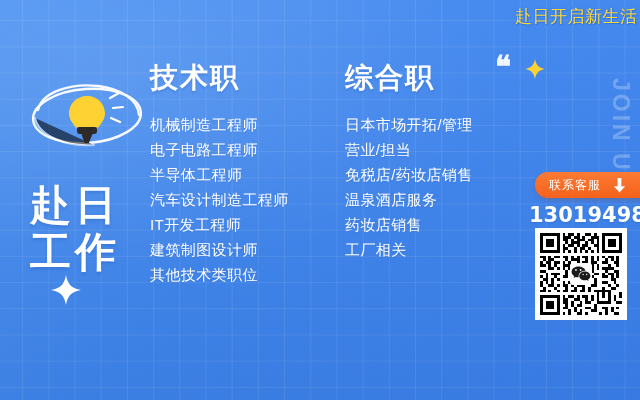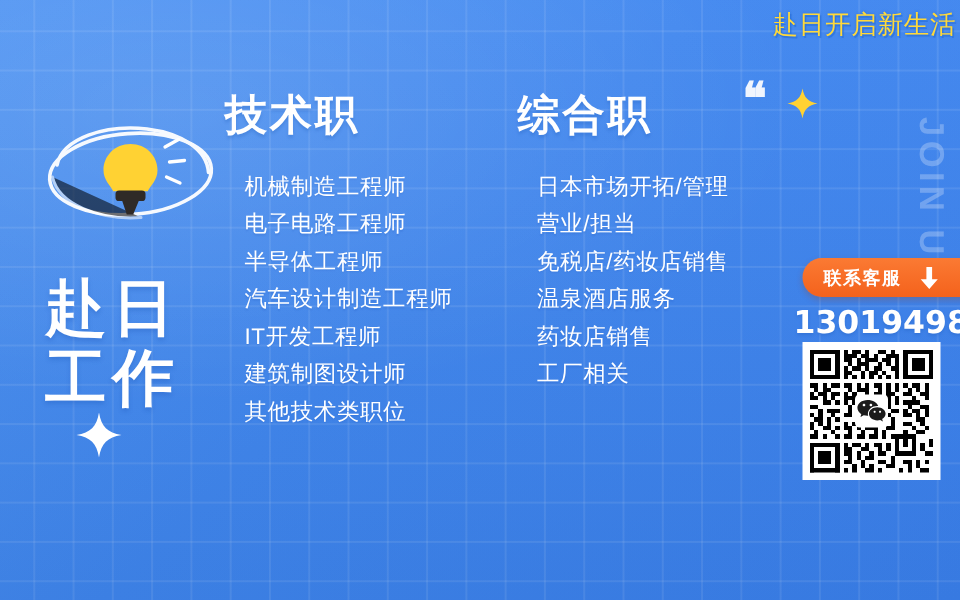"机械制造工程师" .col ul { margin: 13px -> 0 }
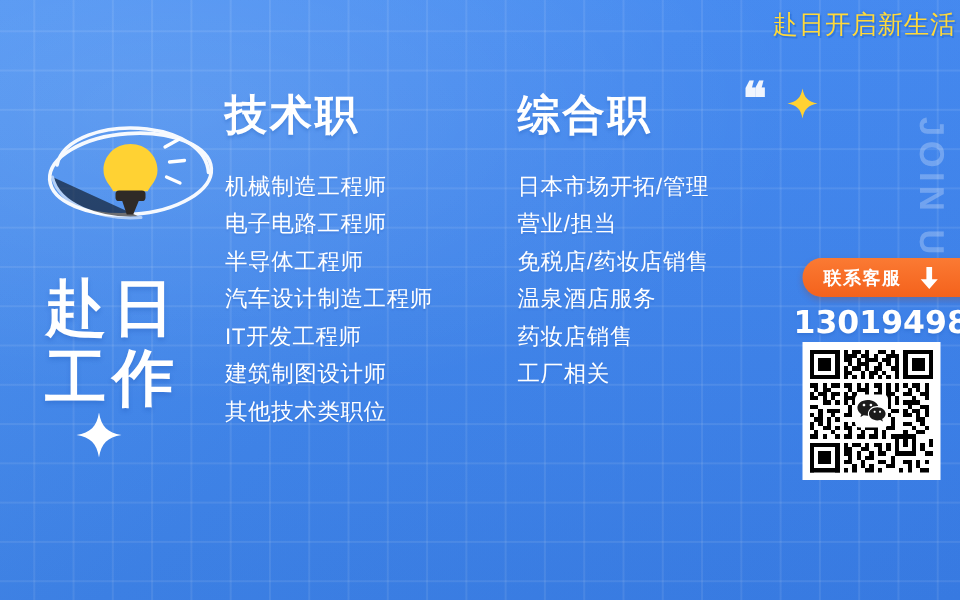"联系客服" .contact-btn .label { font-weight: bold -> normal }
